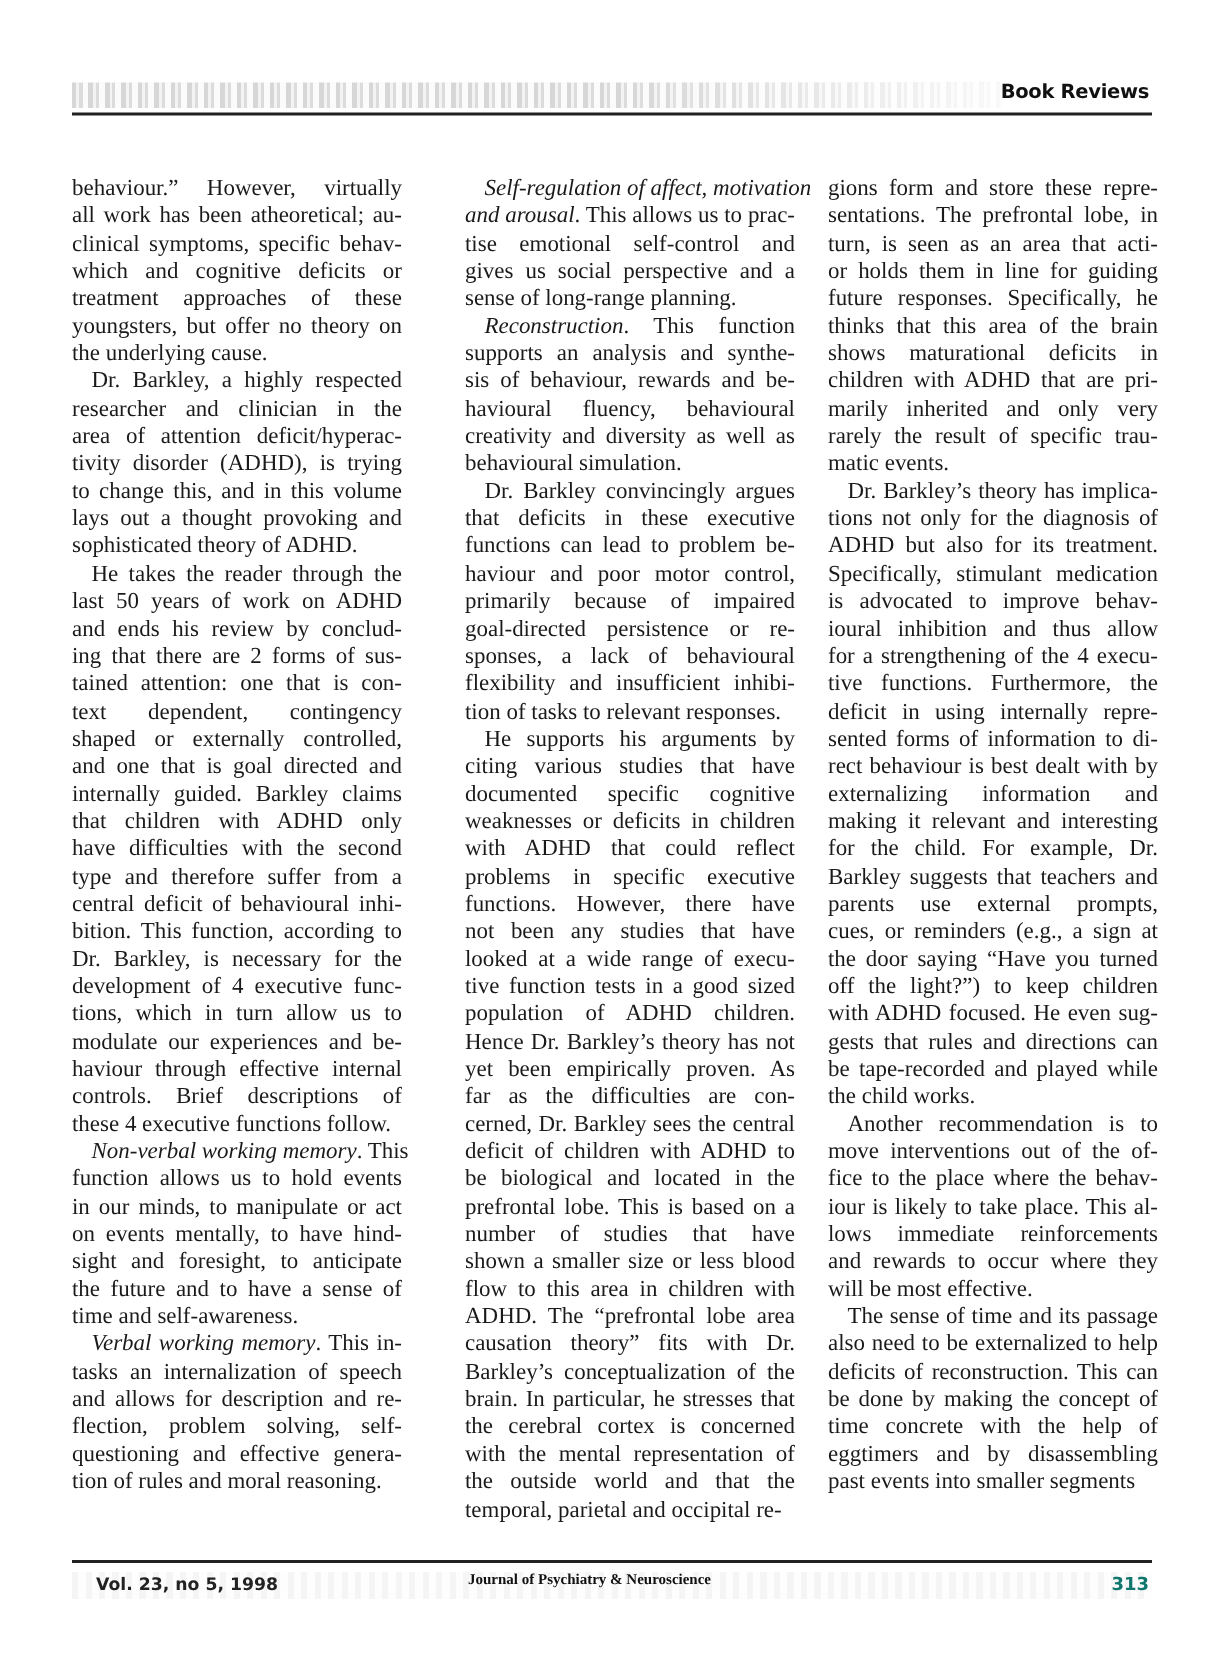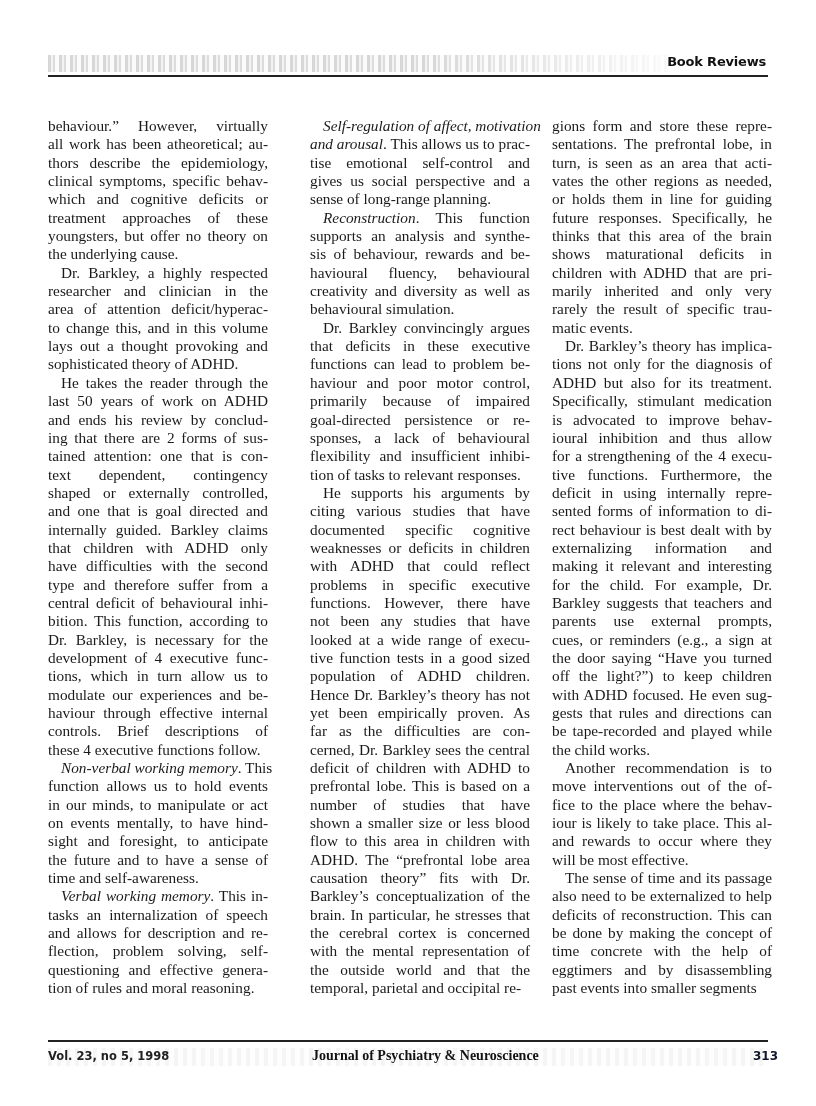"thors describe the epidemiology," span.ln { html: <span>thors describe the epidemiology,</span> -> none }
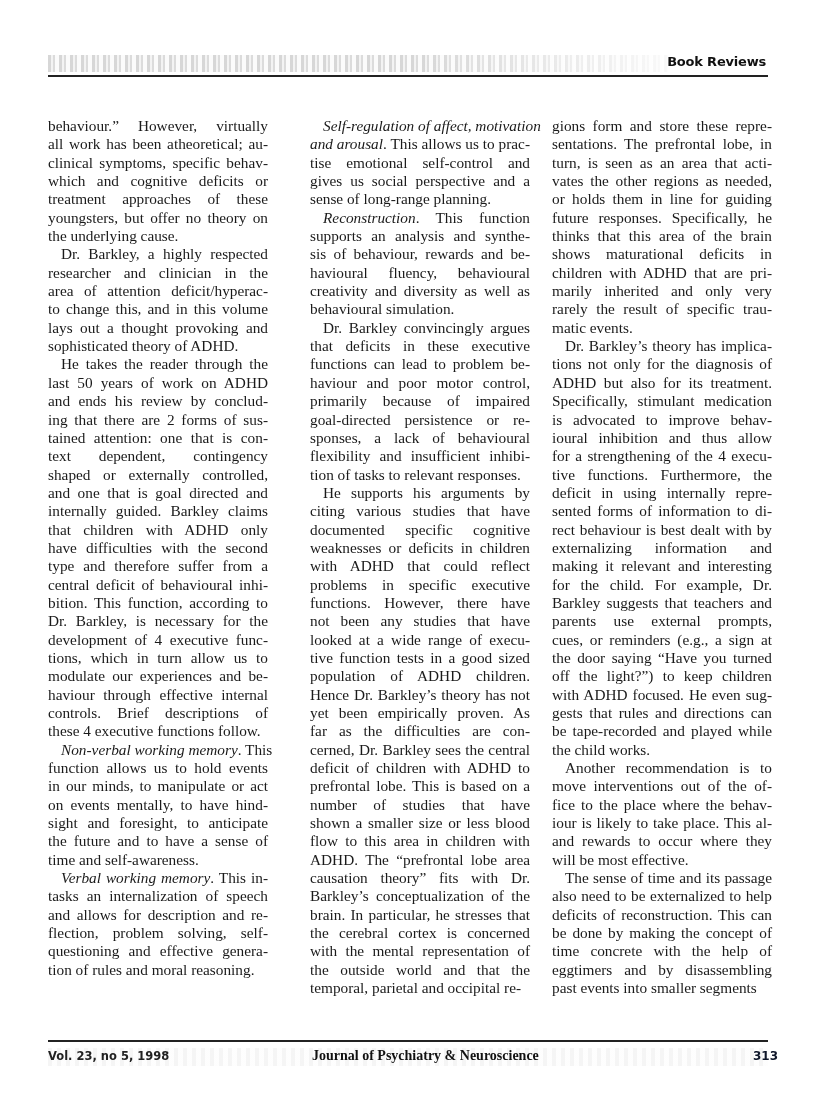"vates the other regions as" span.ln { html: <span>vates the other regions as needed,</span> -> none }
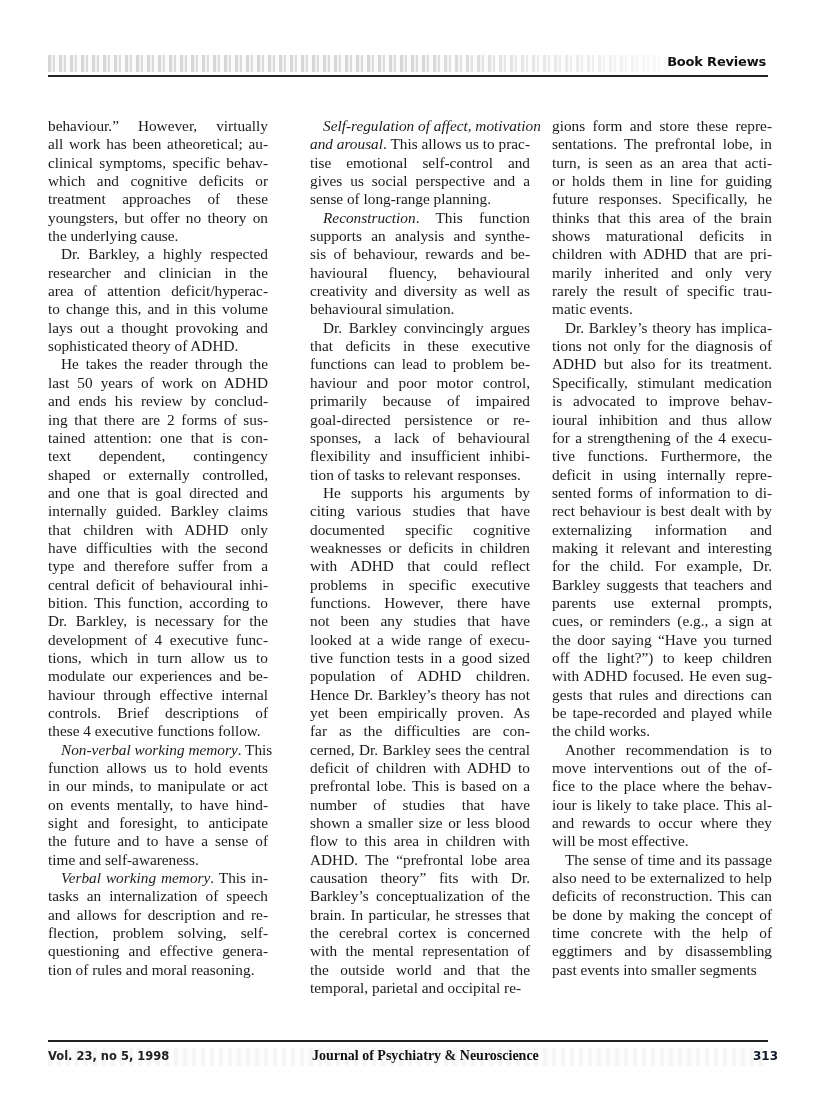"tivity disorder (ADHD), is trying" span.ln { html: none -> <span>tivity disorder (ADHD), is trying</span> }
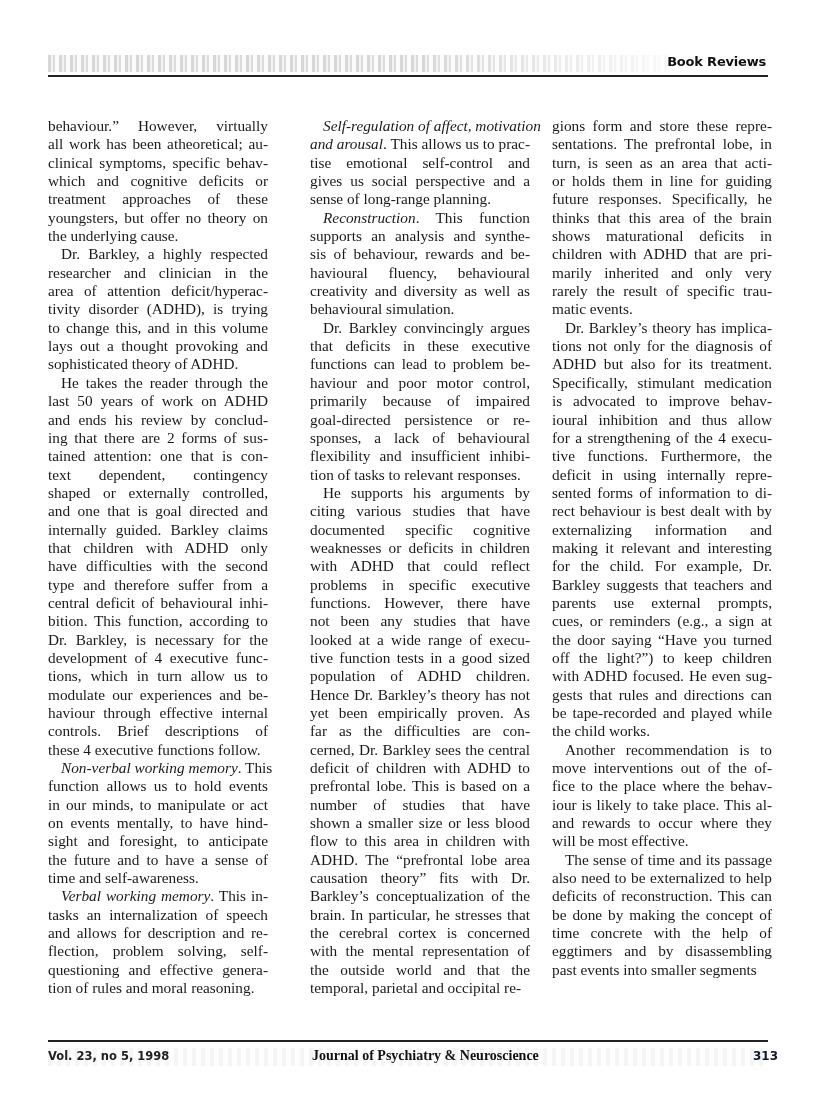"be biological and located in" span.ln { html: none -> <span>be biological and located in the</span> }
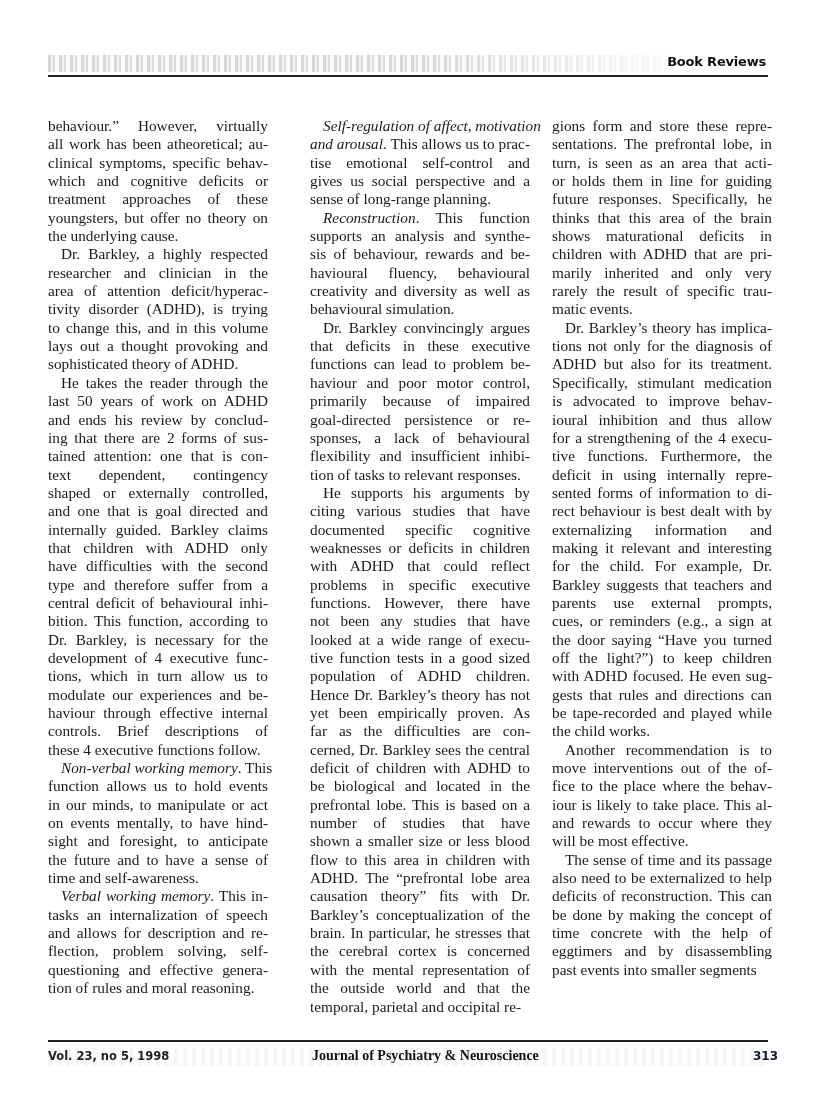"lows immediate reinforcements" span.ln { html: none -> <span>lows immediate reinforcements</span> }
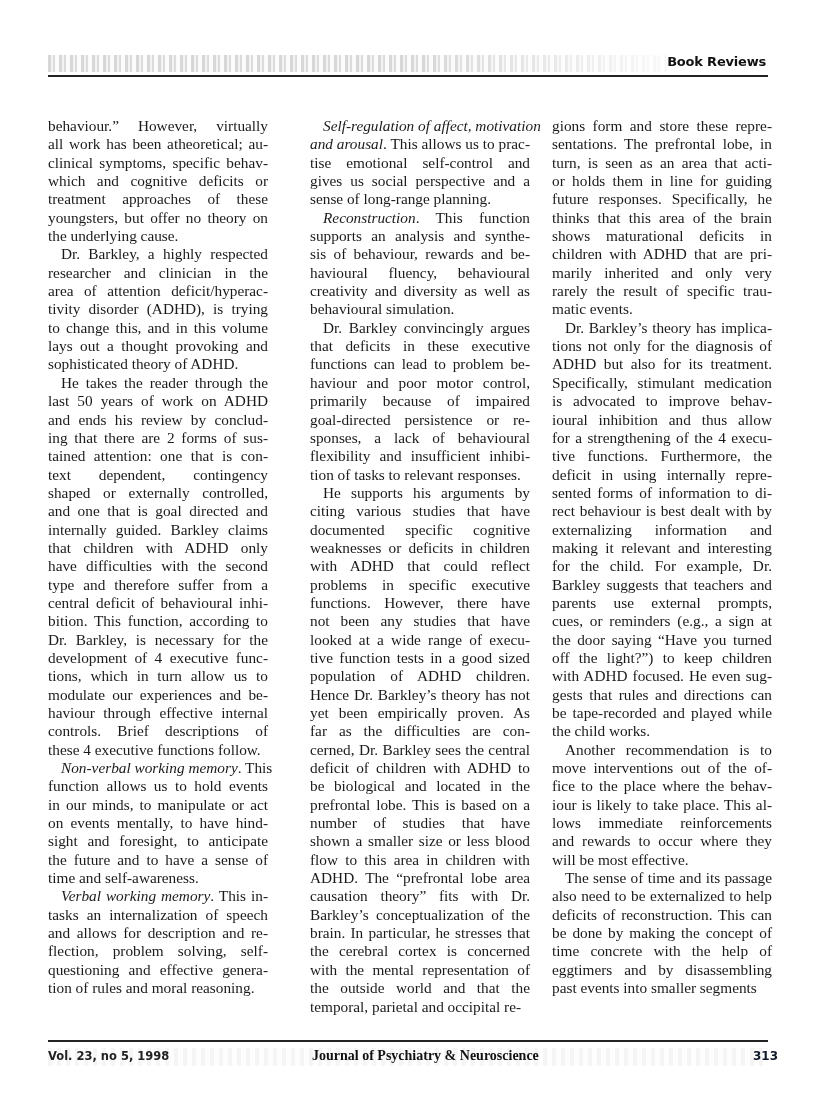"Vol. 23, no 5, 1998" .footer-left { left: 48px -> 64px }
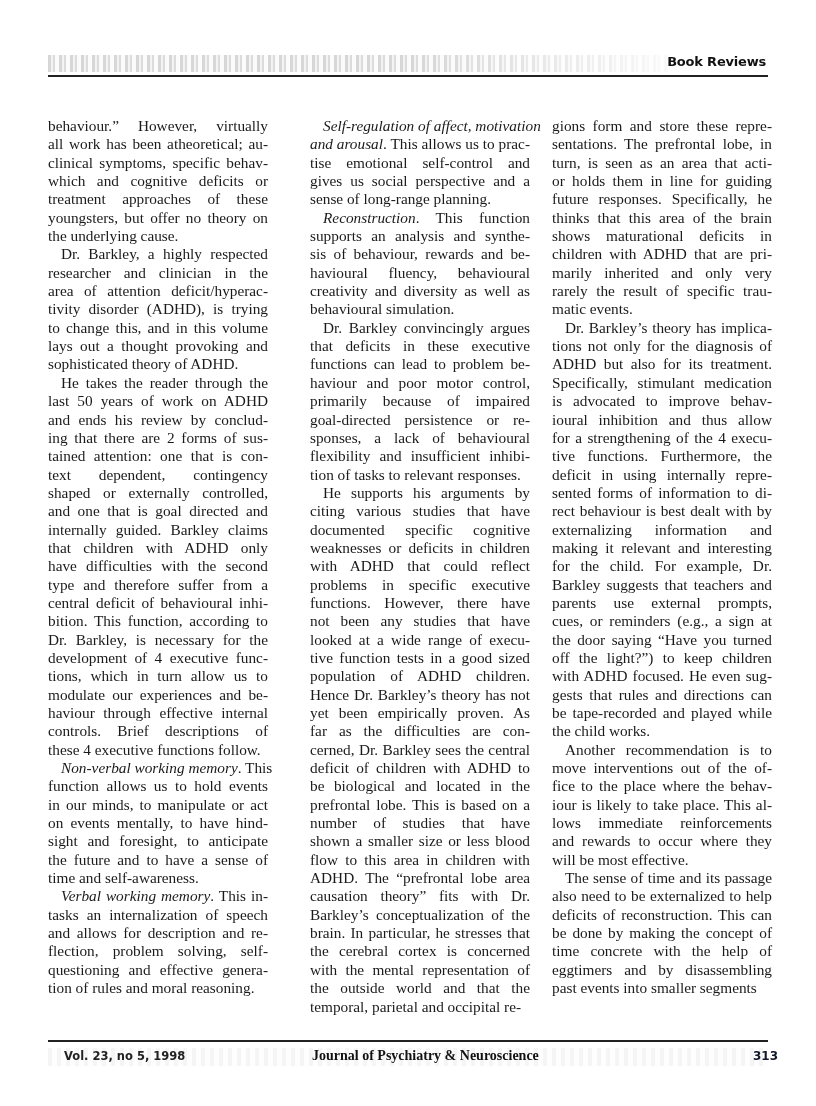"Journal of Psychiatry & Neuroscience" .footer-center { font-size: 14px -> 10px }
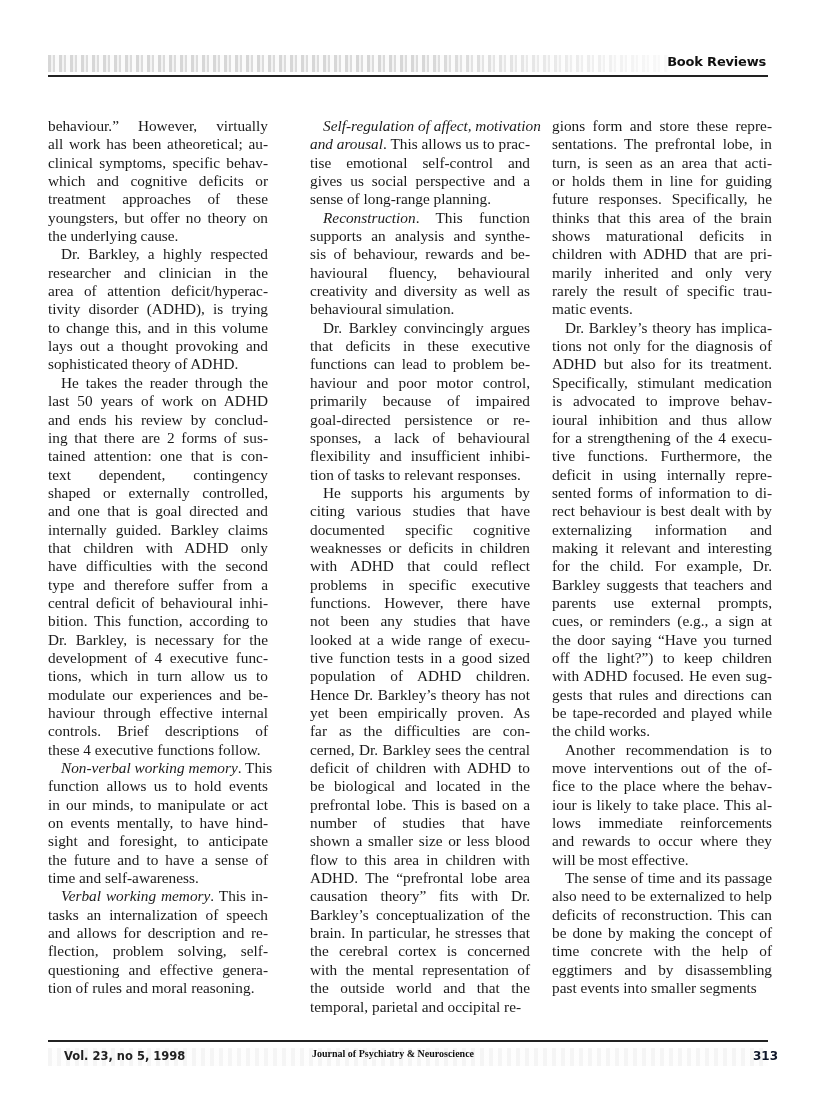"313" .footer-right { color: #0f172a -> #0f766e; right: 38px -> 50px }
